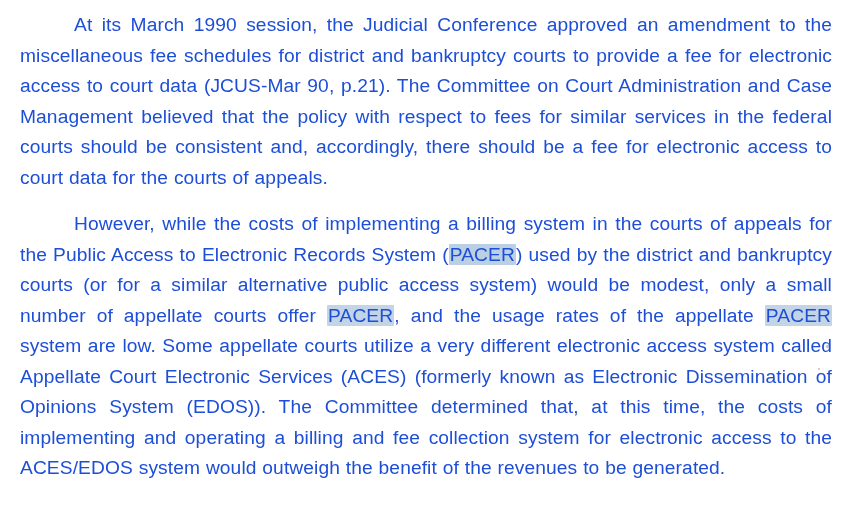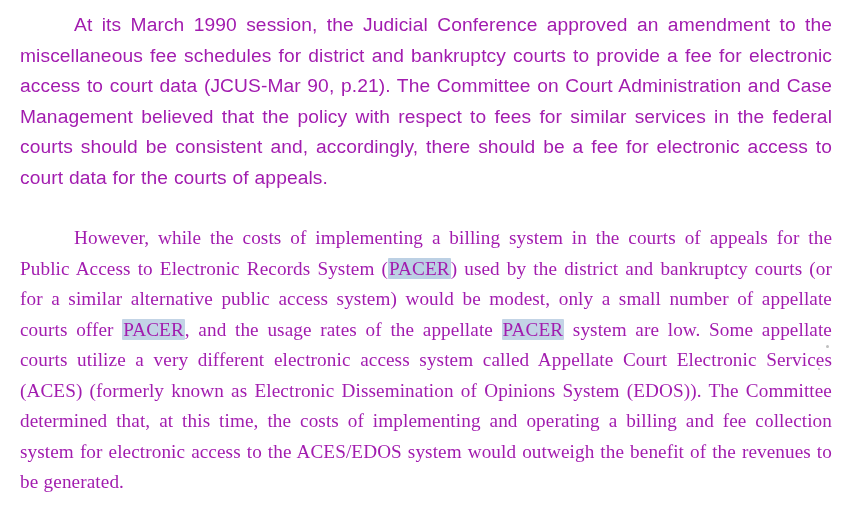"At its March 1990 session," p.para { color: #a21caf -> #1d4ed8 }
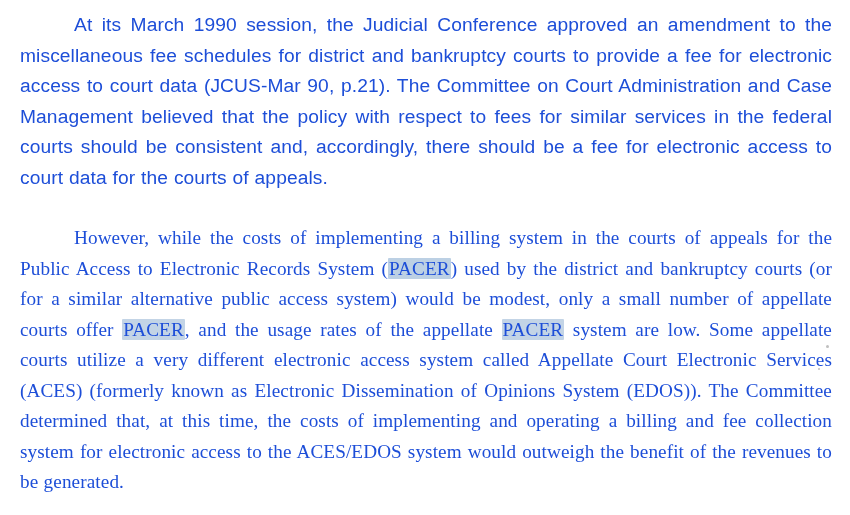"However, while the costs of" p.para + p.para { font-family: Liberation Serif, serif -> none; margin-top: 30px -> 16px }
